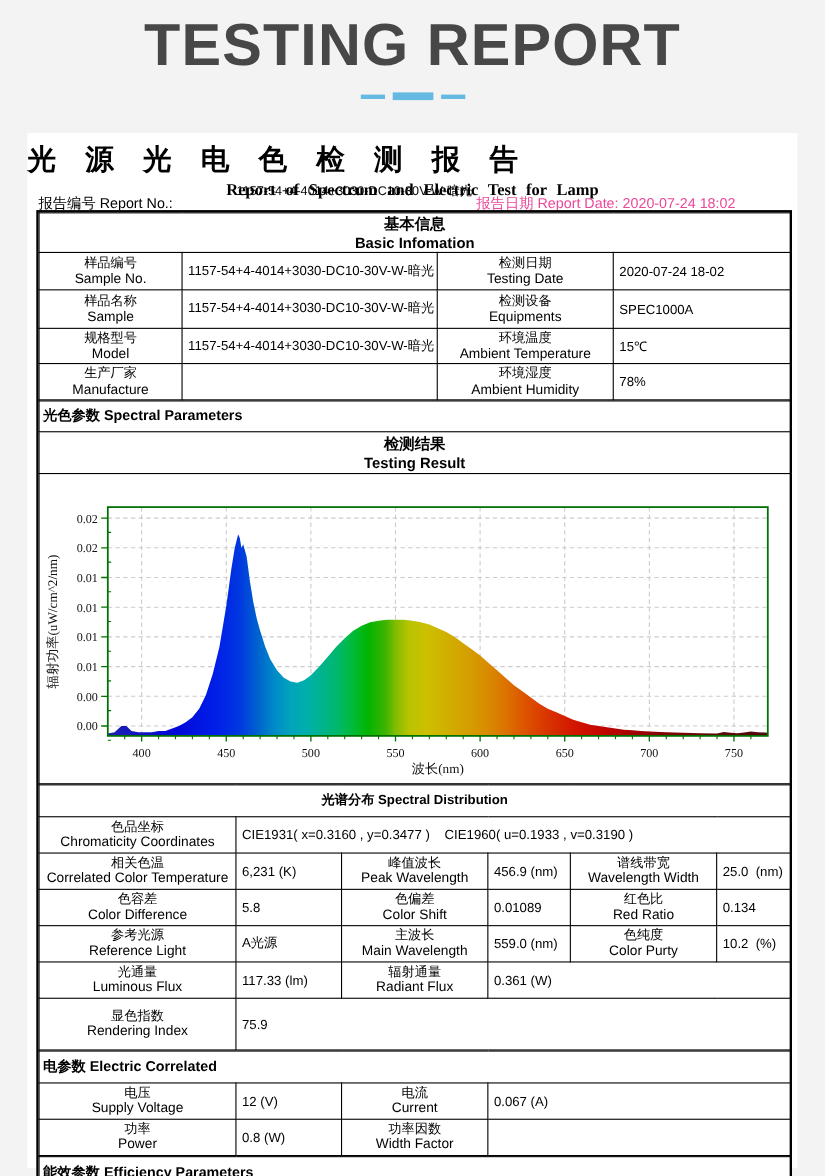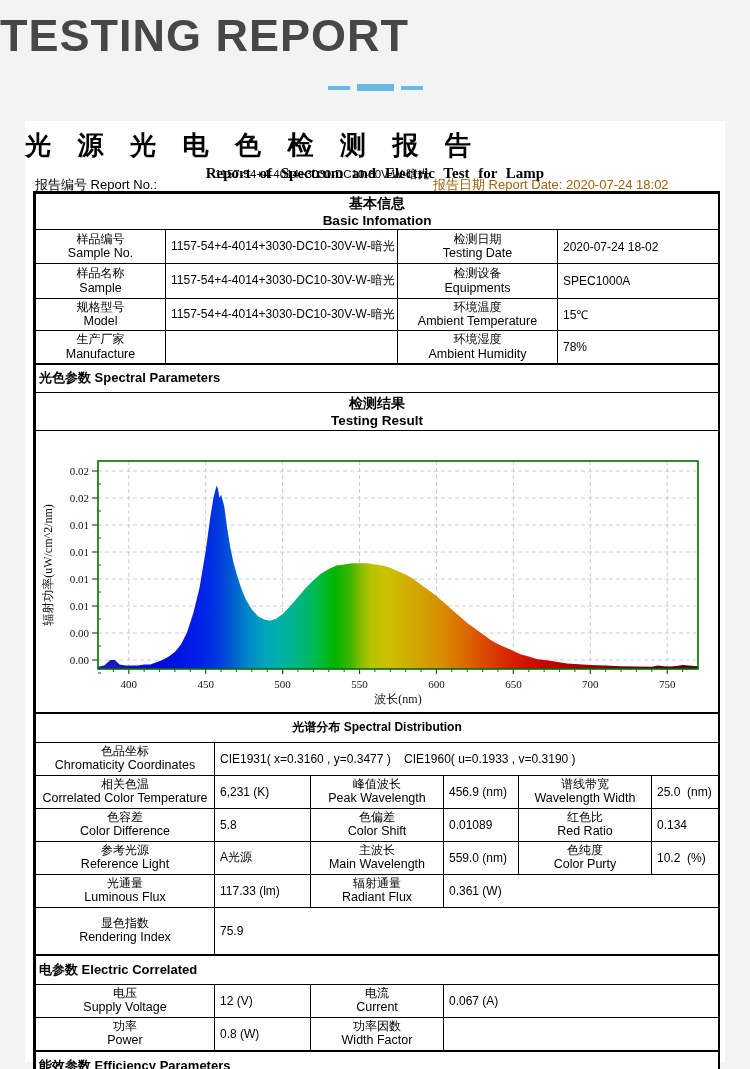"TESTING REPORT" .big-title { font-size: 45px -> 54px; text-align: none -> center }
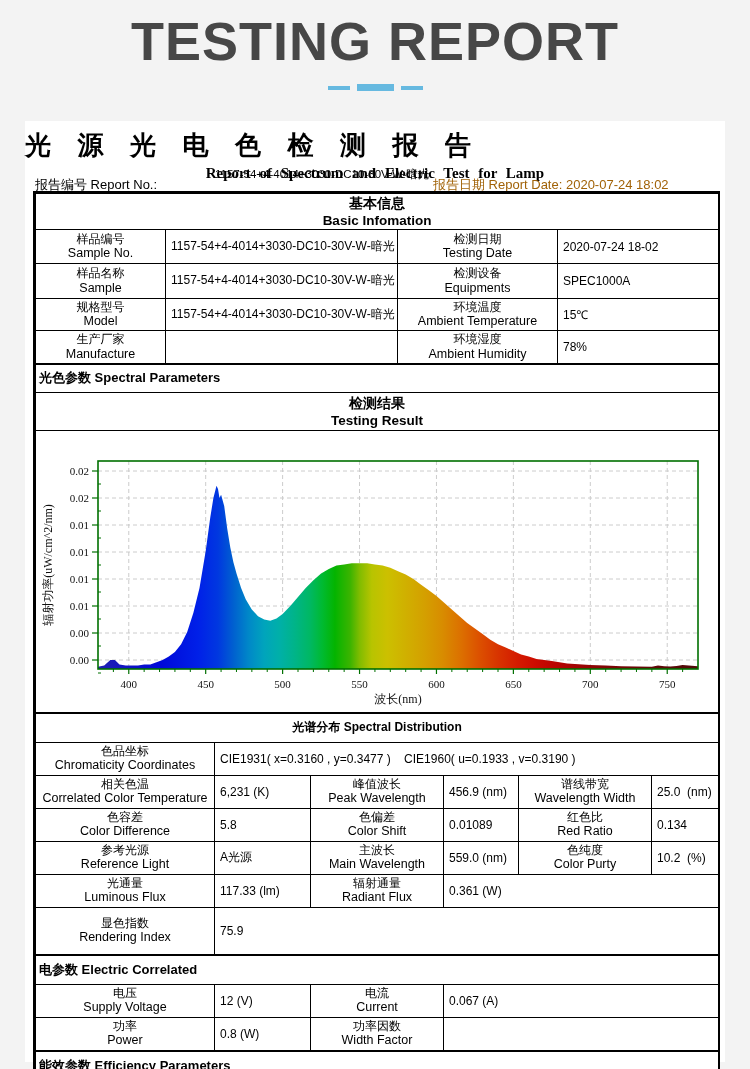"报告日期 Report Date: 2020-07-24 18:02" .rep-date { color: #a16207 -> #ec4899 }
